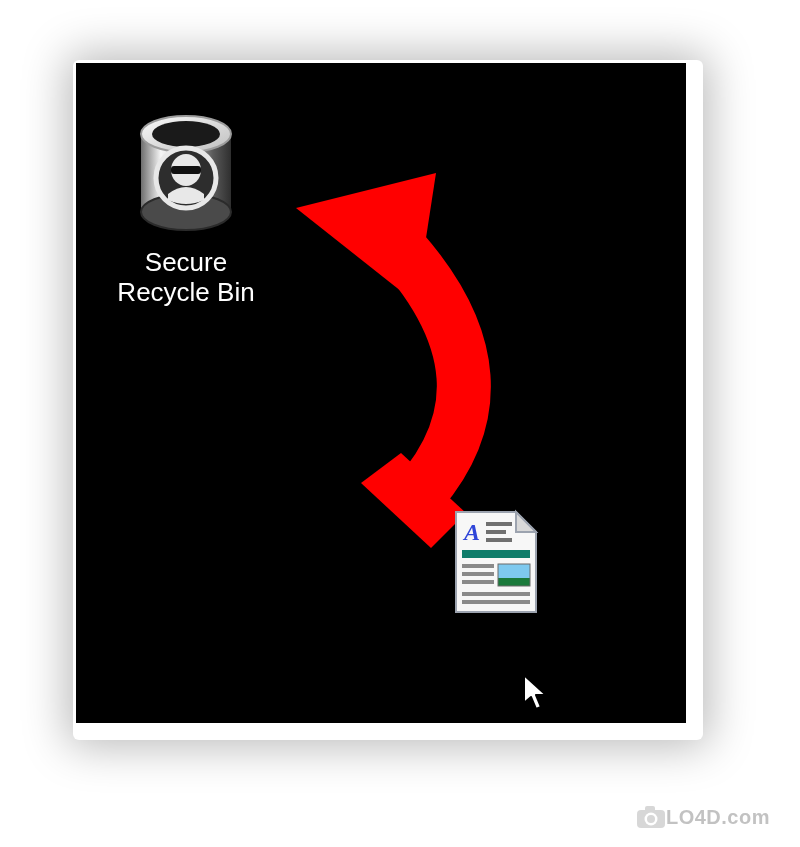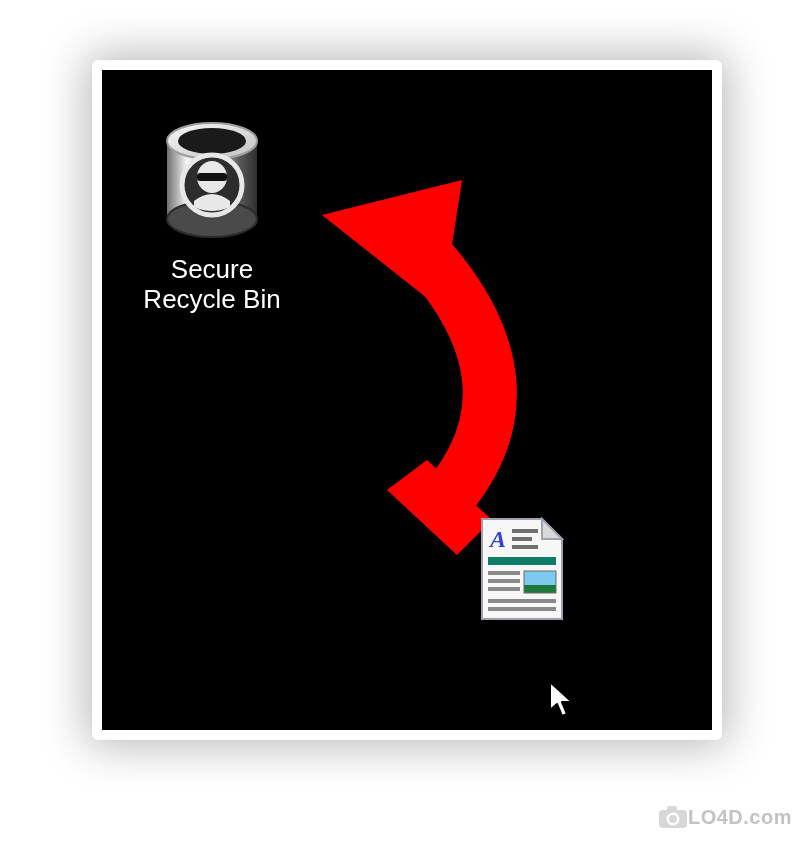"Secure" .frame-wrap { left: 92px -> 73px; padding: 10px -> 3px }
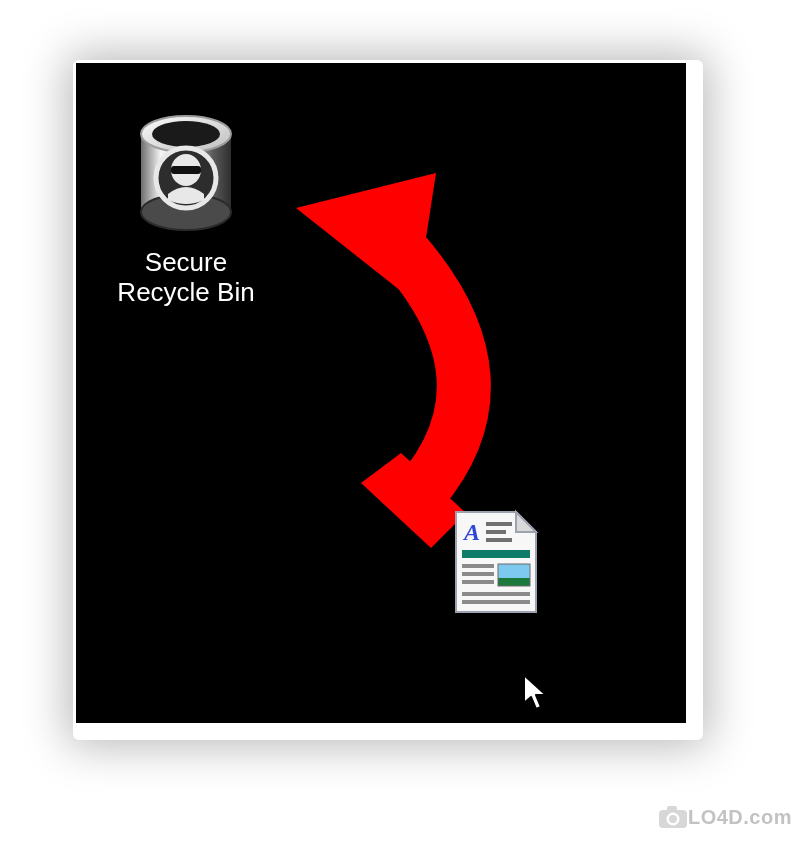"LO4D.com" .watermark { right: 8px -> 30px }
